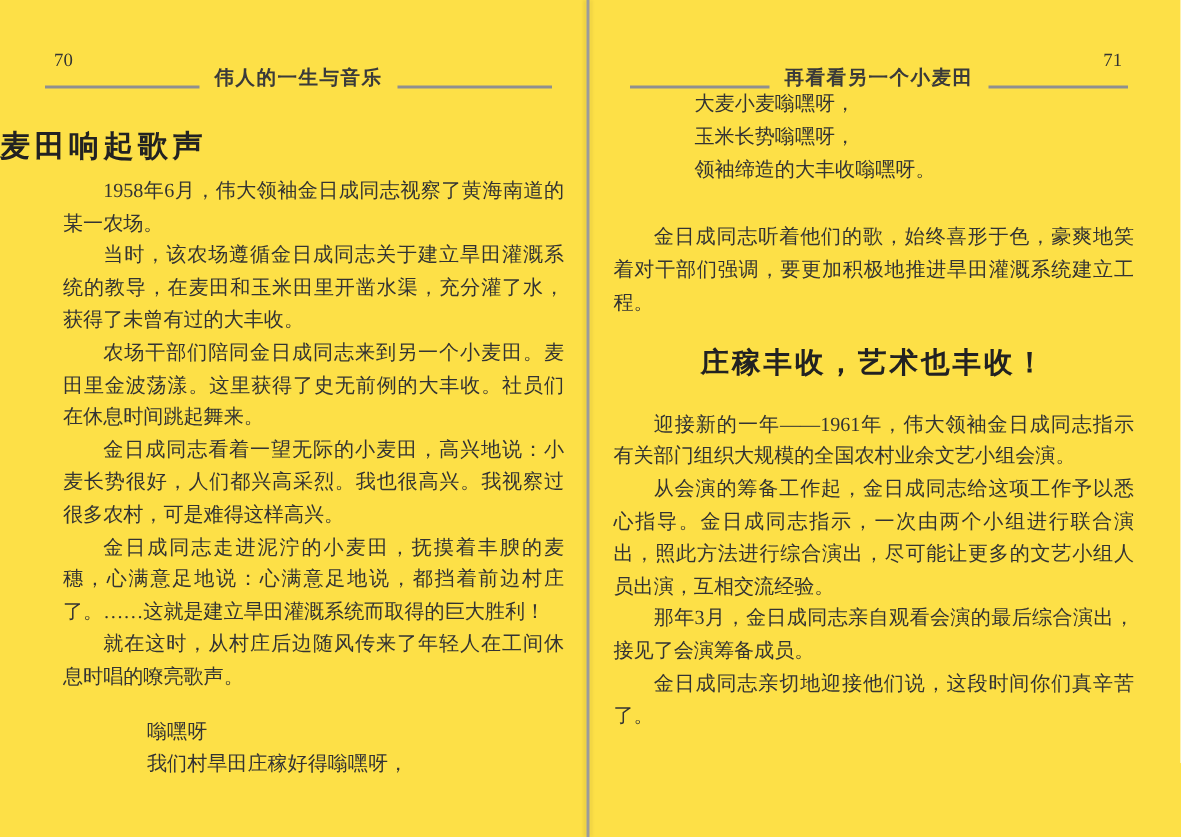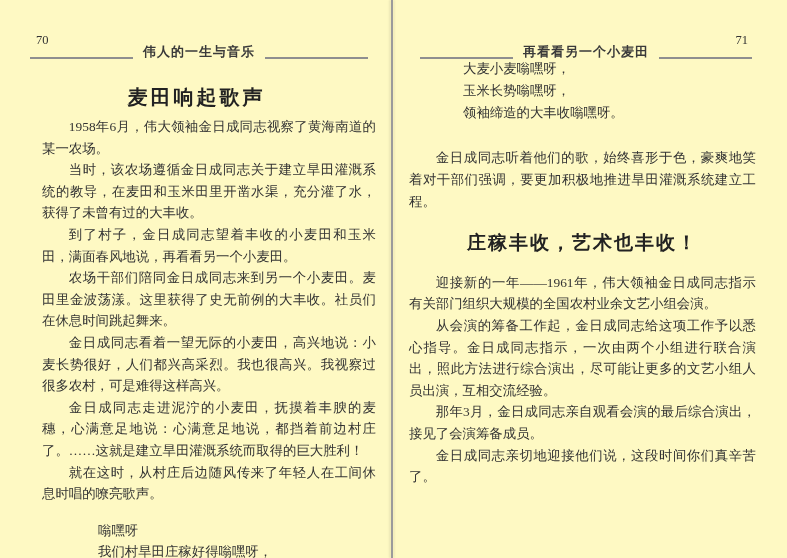"70" .spread { background: #fef9c3 -> #fde047 }
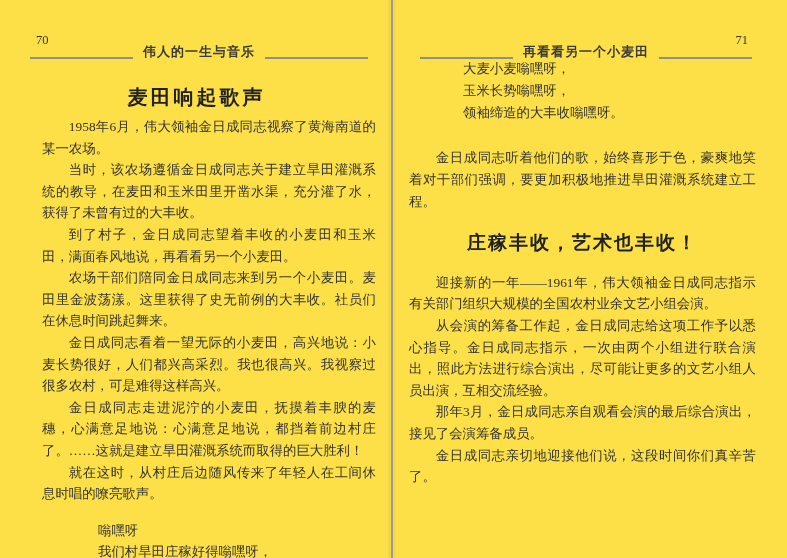"麦田响起歌声" .chapter-title { text-align: center -> left }
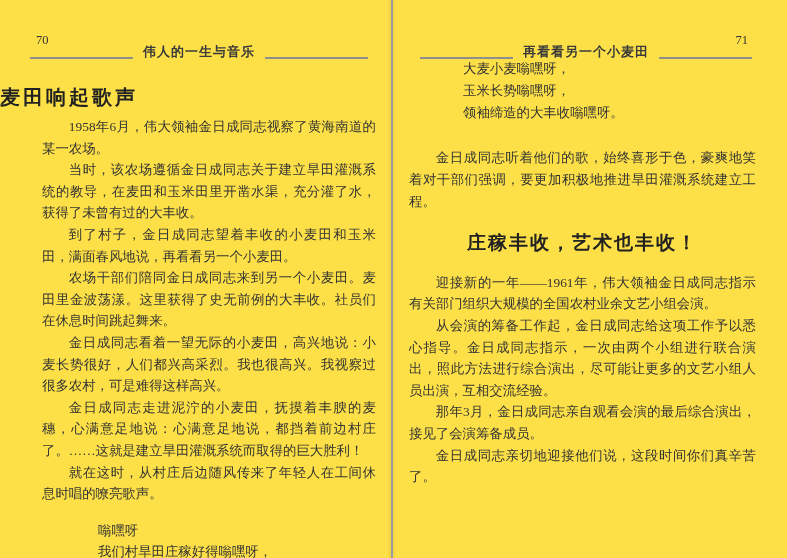"到了村子，金日成同志望着丰收的小麦田和玉米田，满面春风地说，再看看另一个小麦田。" p { html: <p>到了村子，金日成同志望着丰收的小麦田和玉米田，满面春风地说，再看看另一个小麦田。</p> -> none }
